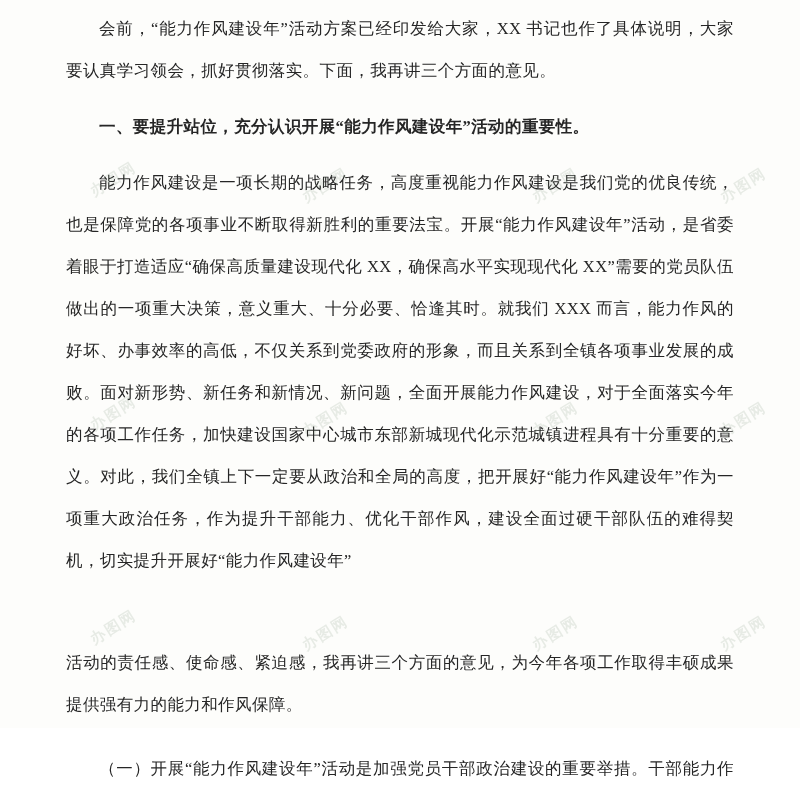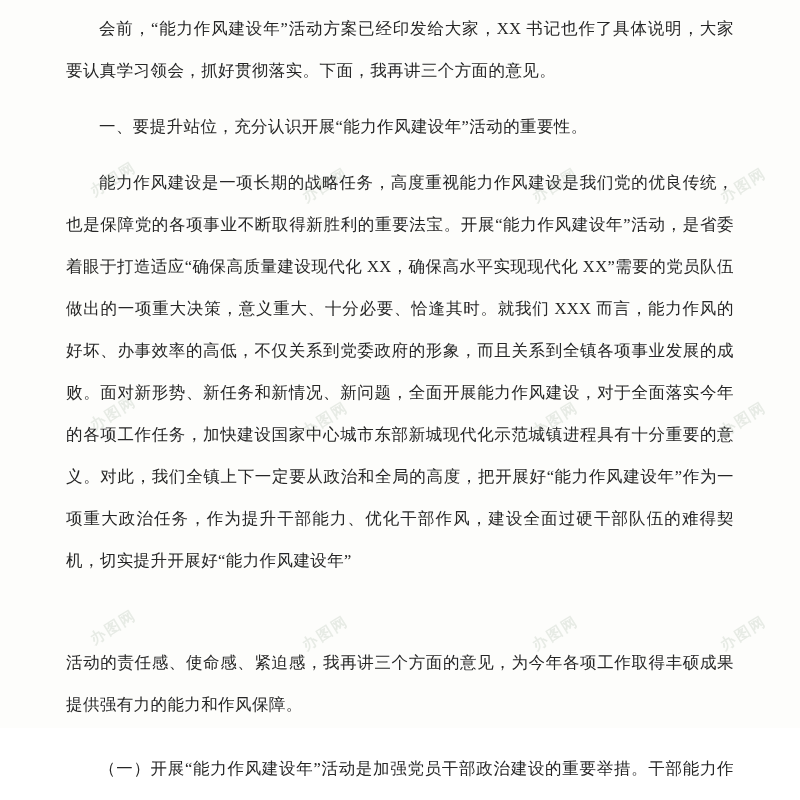"一、要提升站位，充分认识开展“能力作风建设年”活动的重要性。" p.bold { font-weight: normal -> bold }
